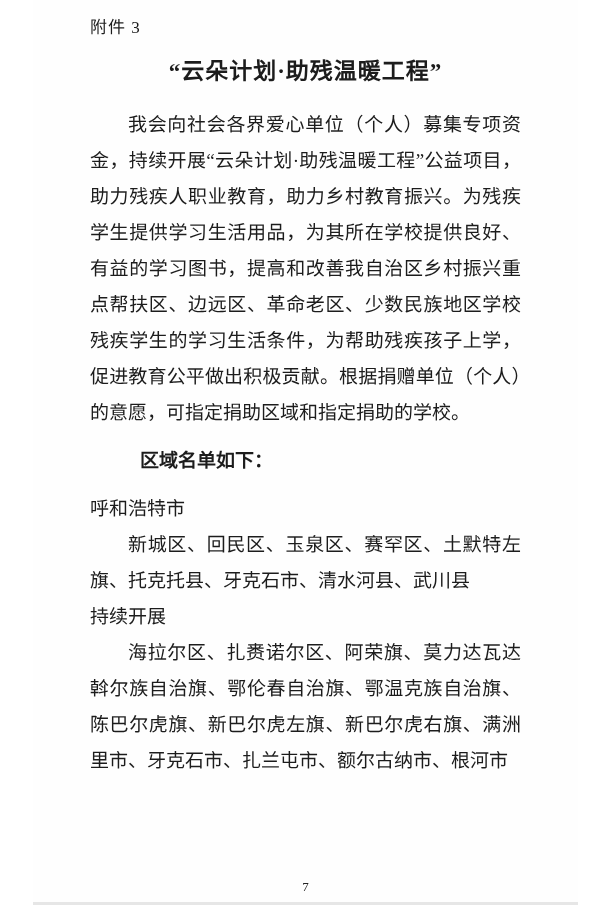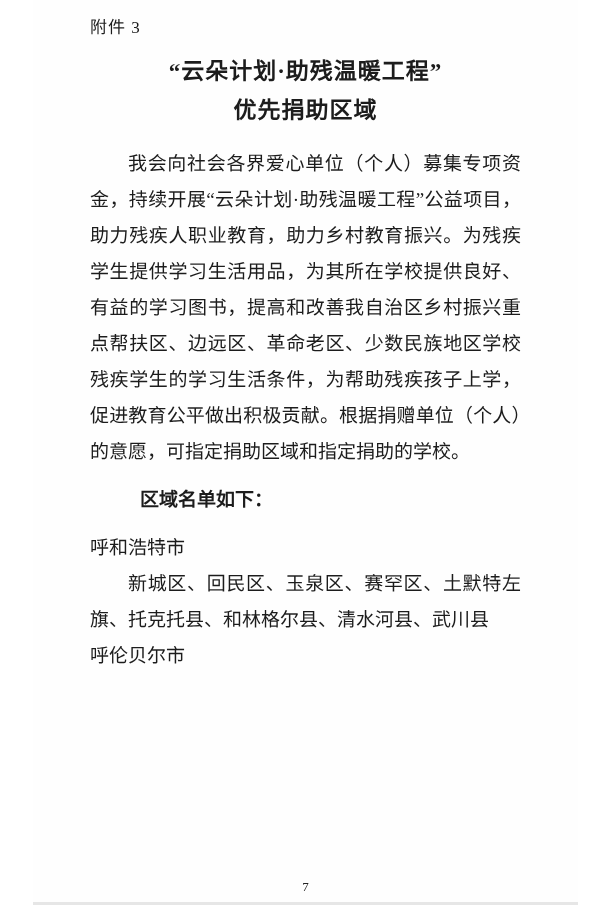"优先捐助区域" span.tline { html: <span>优先捐助区域</span> -> none }
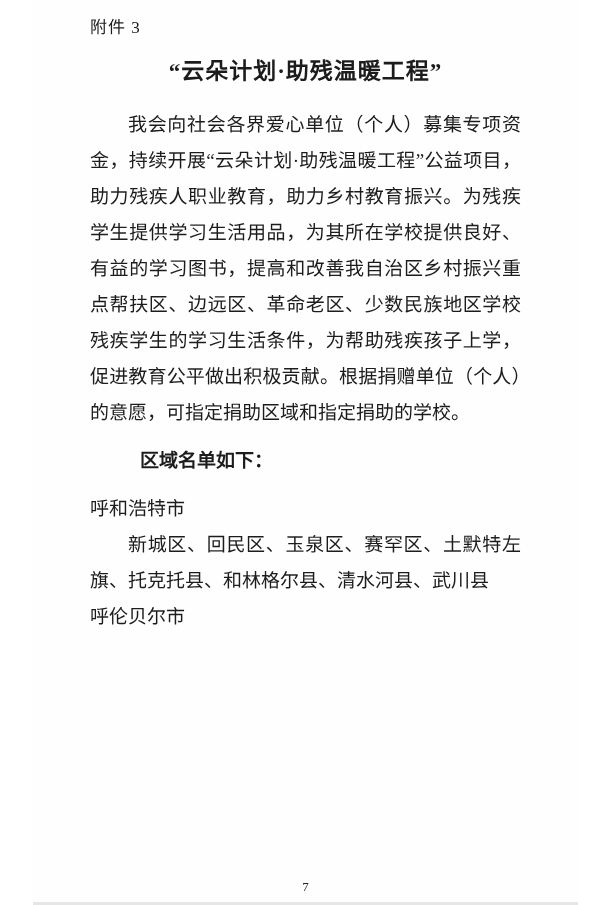"新城区、回民区、玉泉区、赛罕区、土默特左旗、托克托县、和林格尔县、清水河县、武川" p.body-par { text: 和林格尔县 -> 牙克石市 }
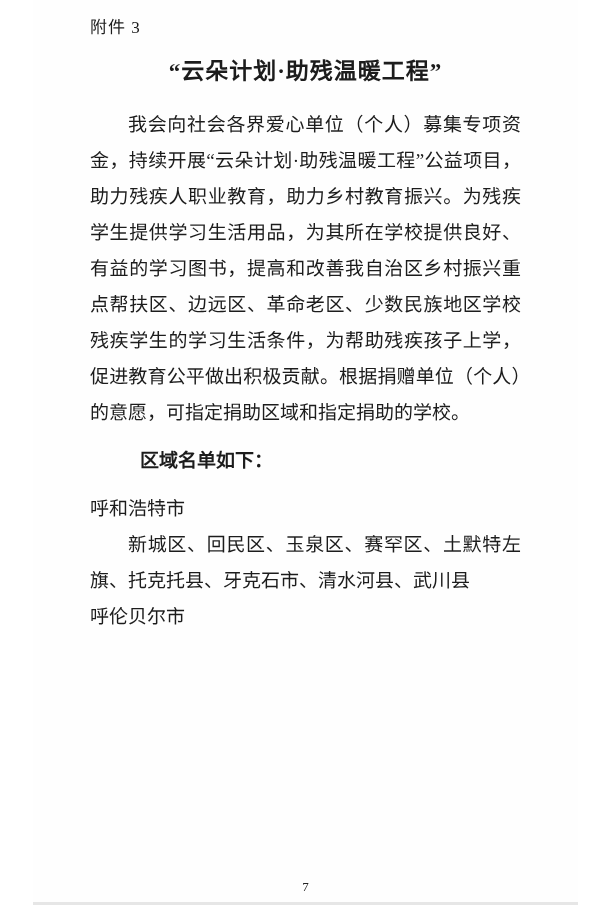"呼伦贝尔市" div.city { text: 呼伦贝尔市 -> 持续开展 }
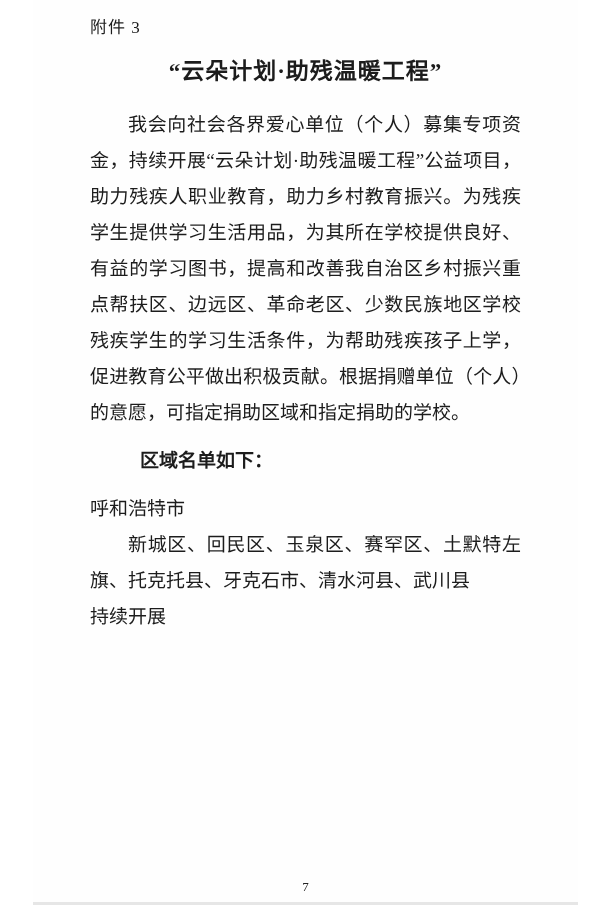"海拉尔区、扎赉诺尔区、阿荣旗、莫力达瓦达斡尔族自治旗、鄂伦春自治旗、鄂温克族自治" p.body-par { html: none -> <p>海拉尔区、扎赉诺尔区、阿荣旗、莫力达瓦达斡尔族自治旗、鄂伦春自治旗、鄂温克族自治旗、陈巴尔虎旗、新巴尔虎左旗、新巴尔虎右旗、满洲里市、牙克石市、扎兰屯市、额尔古纳市、根河市</p> }
